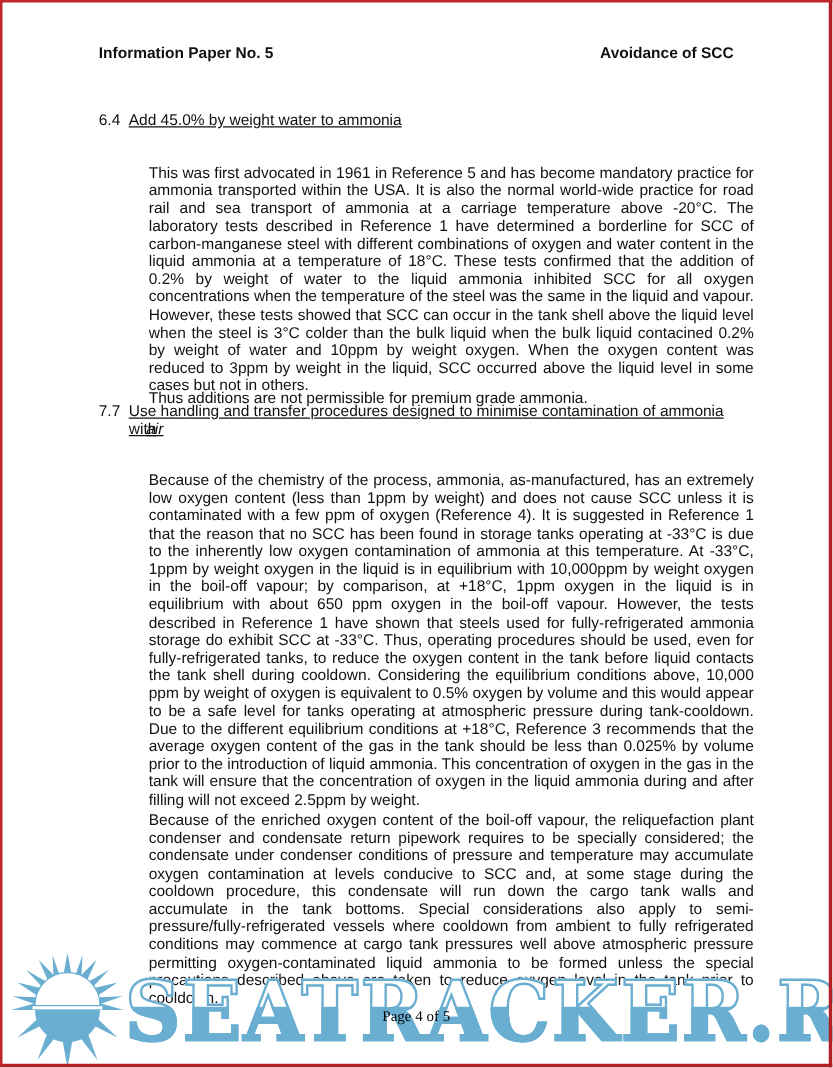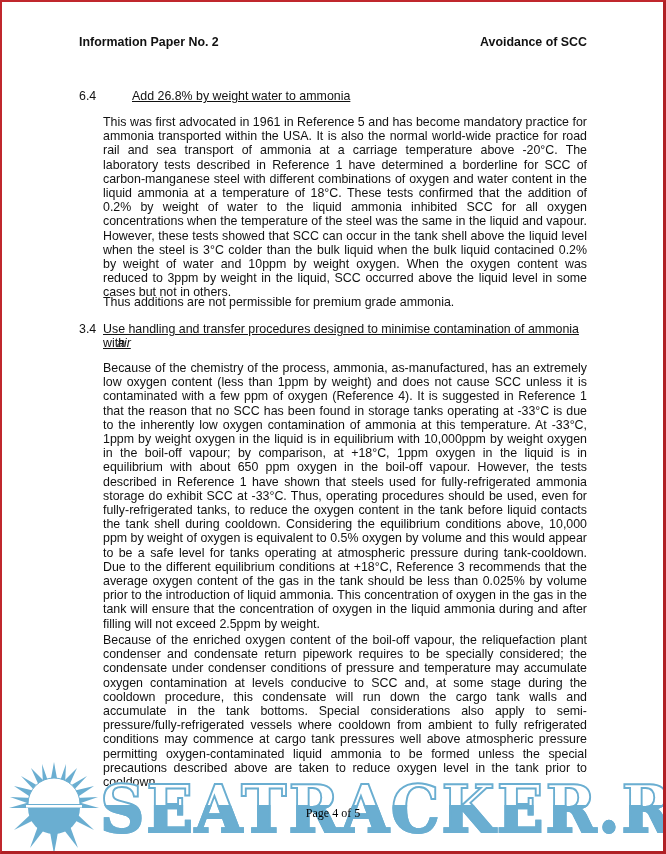"Information Paper No. 2" span { text: 2 -> 5 }
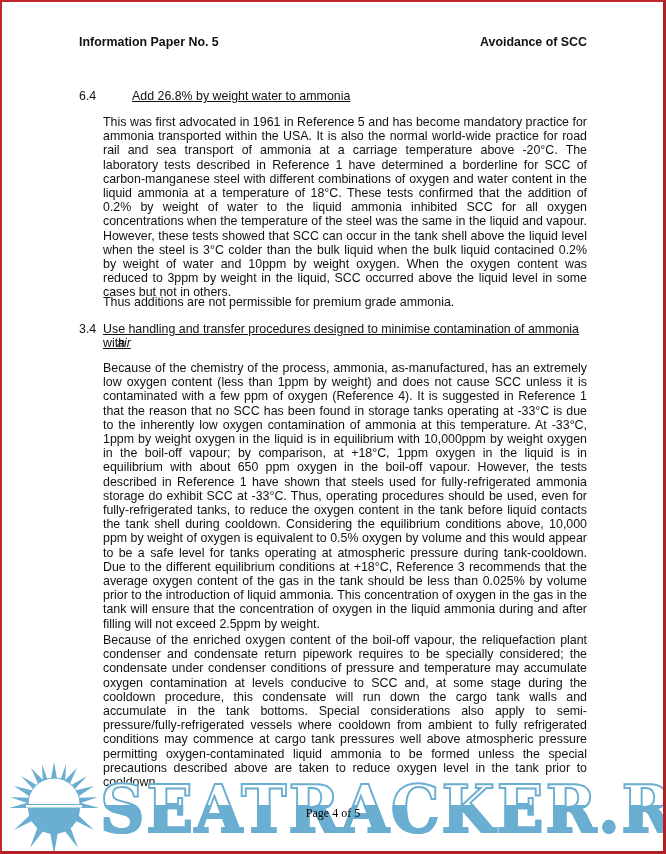"6.4" div.section-heading { gap: 29px -> none }
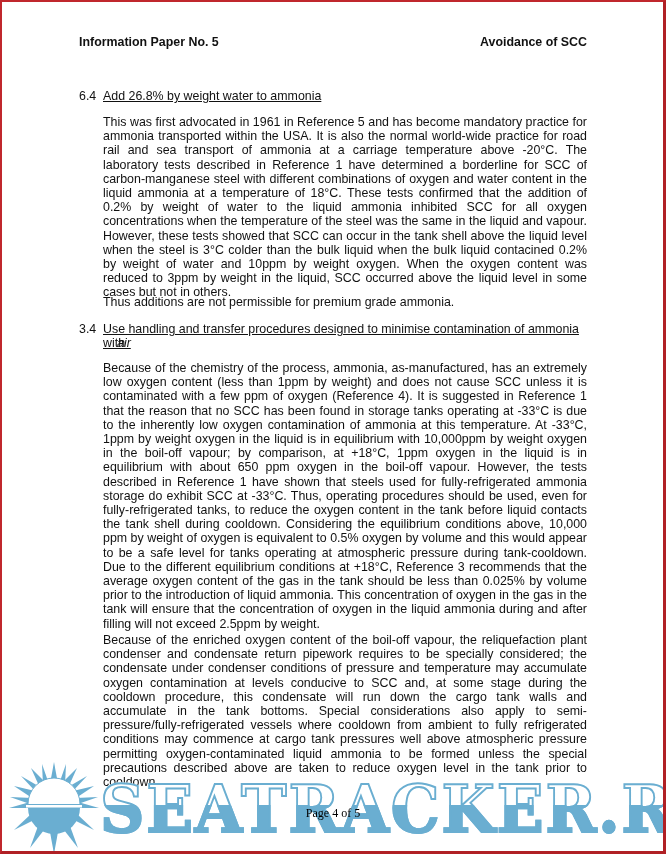"Add 26.8% by weight water" span.title { text: 26.8% -> 45.0% }
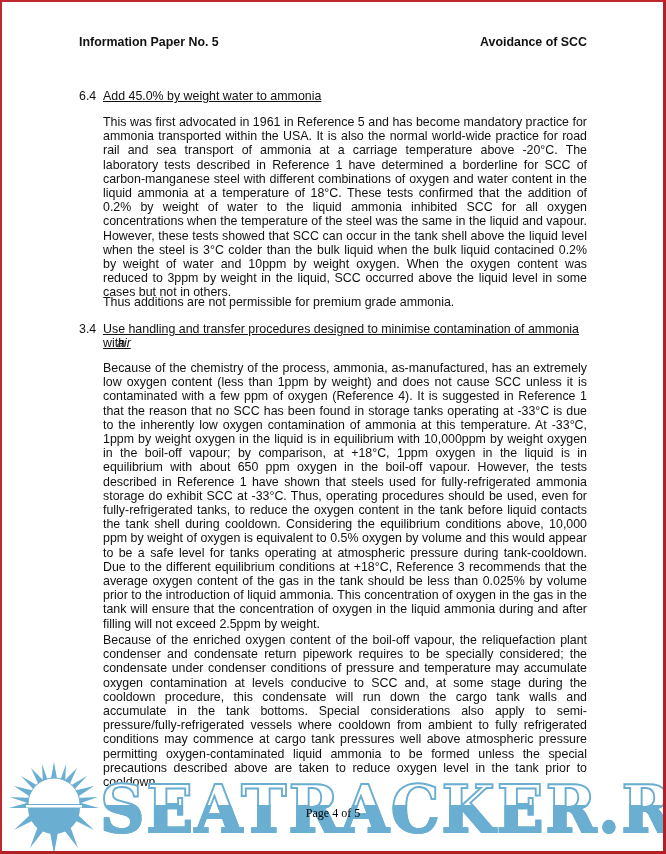"This was first advocated in" .para { margin: 0 -> 16px }
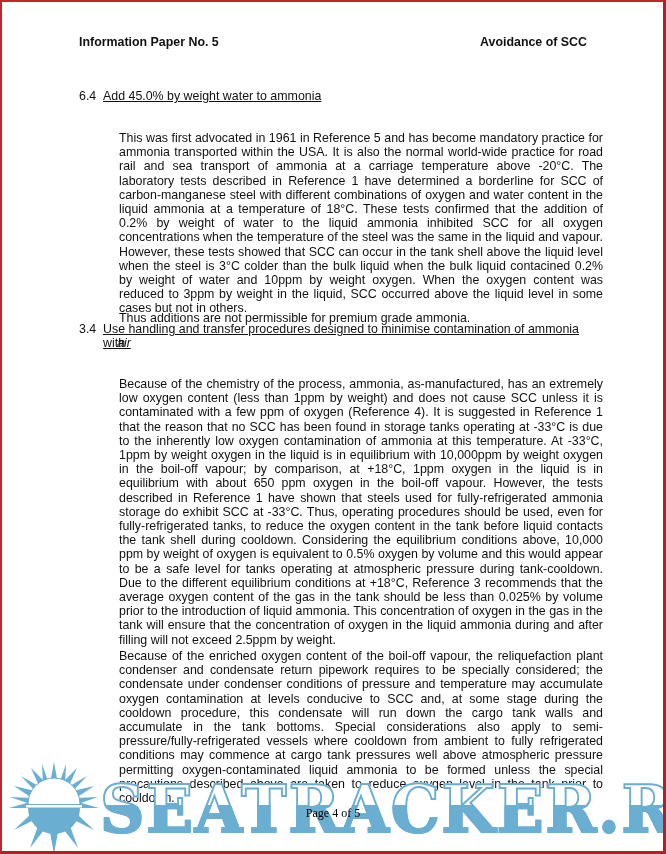"3.4" span.num { text: 3.4 -> 7.7 }
